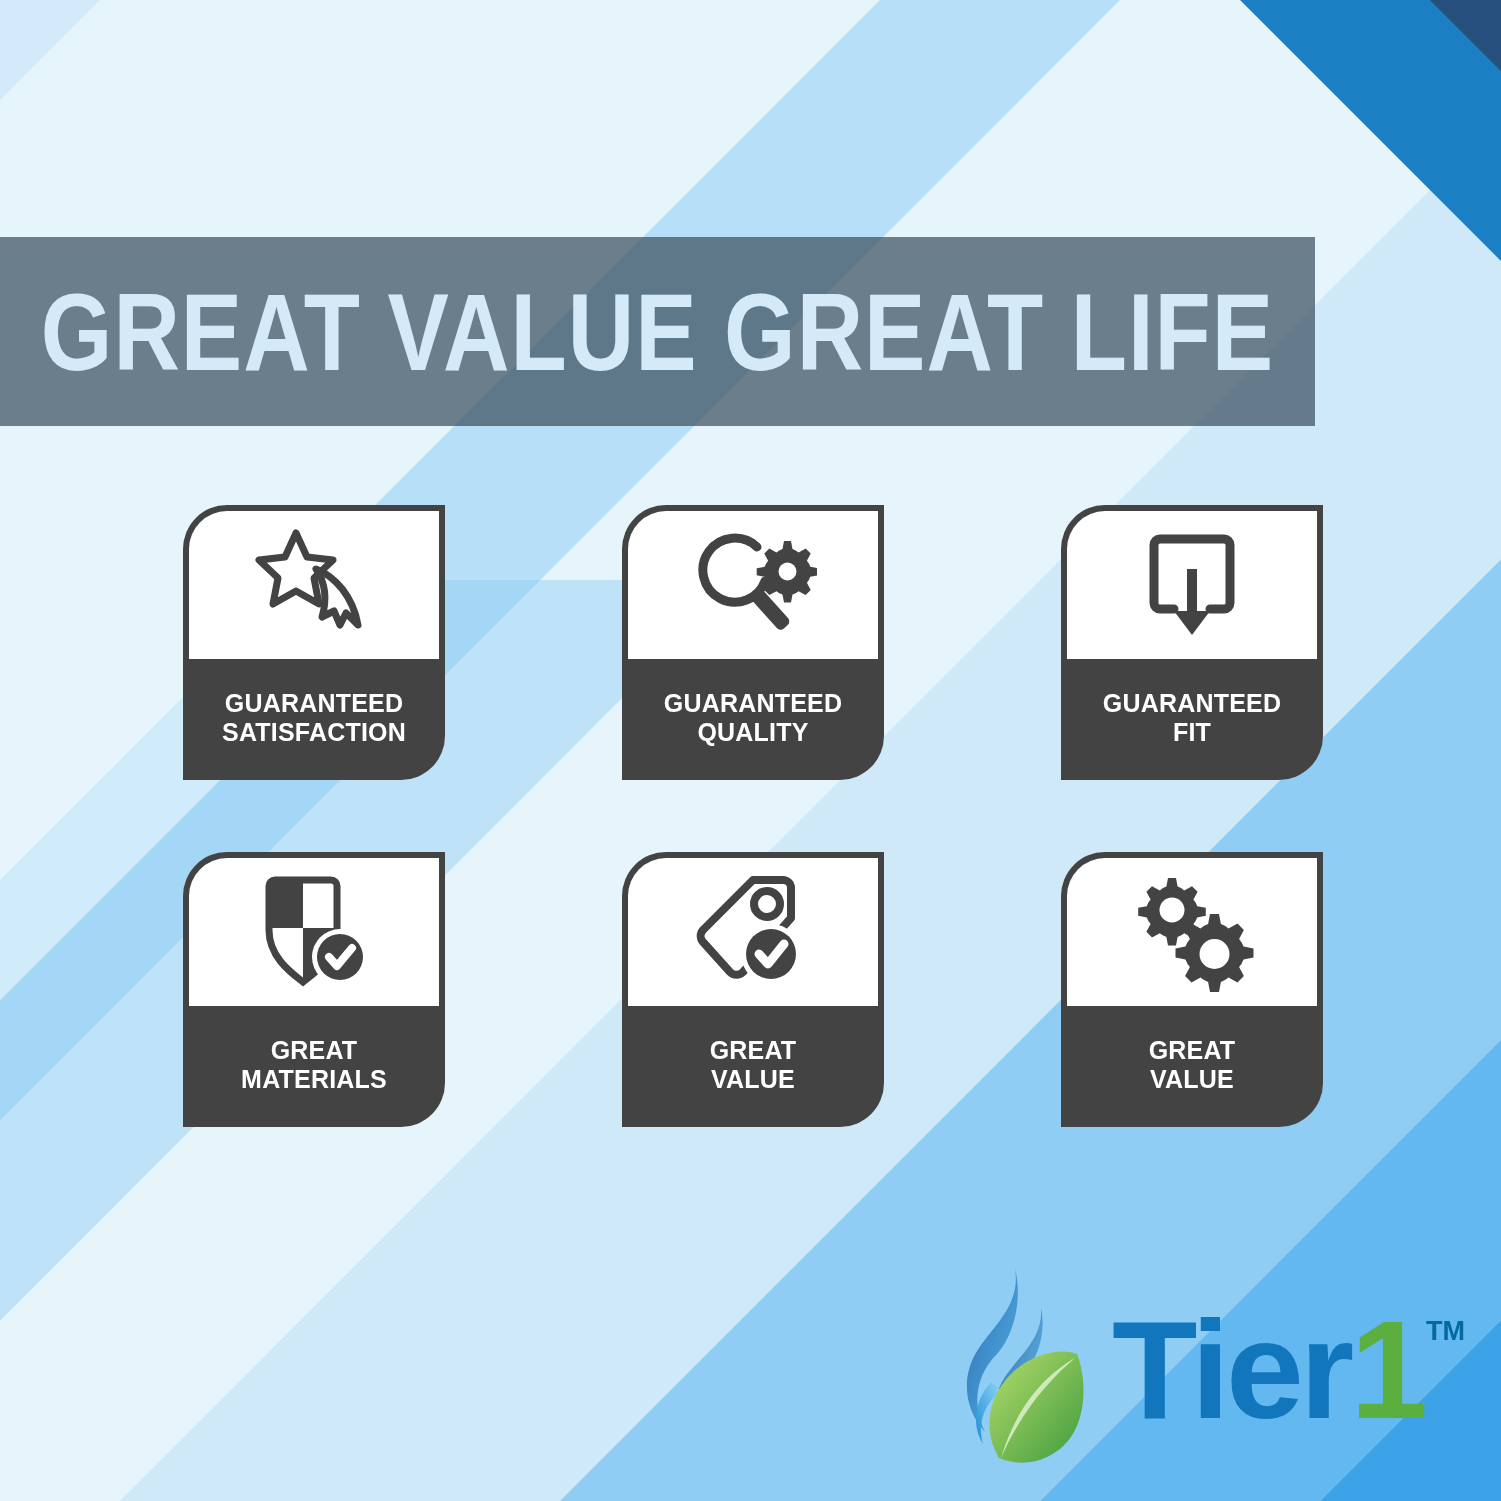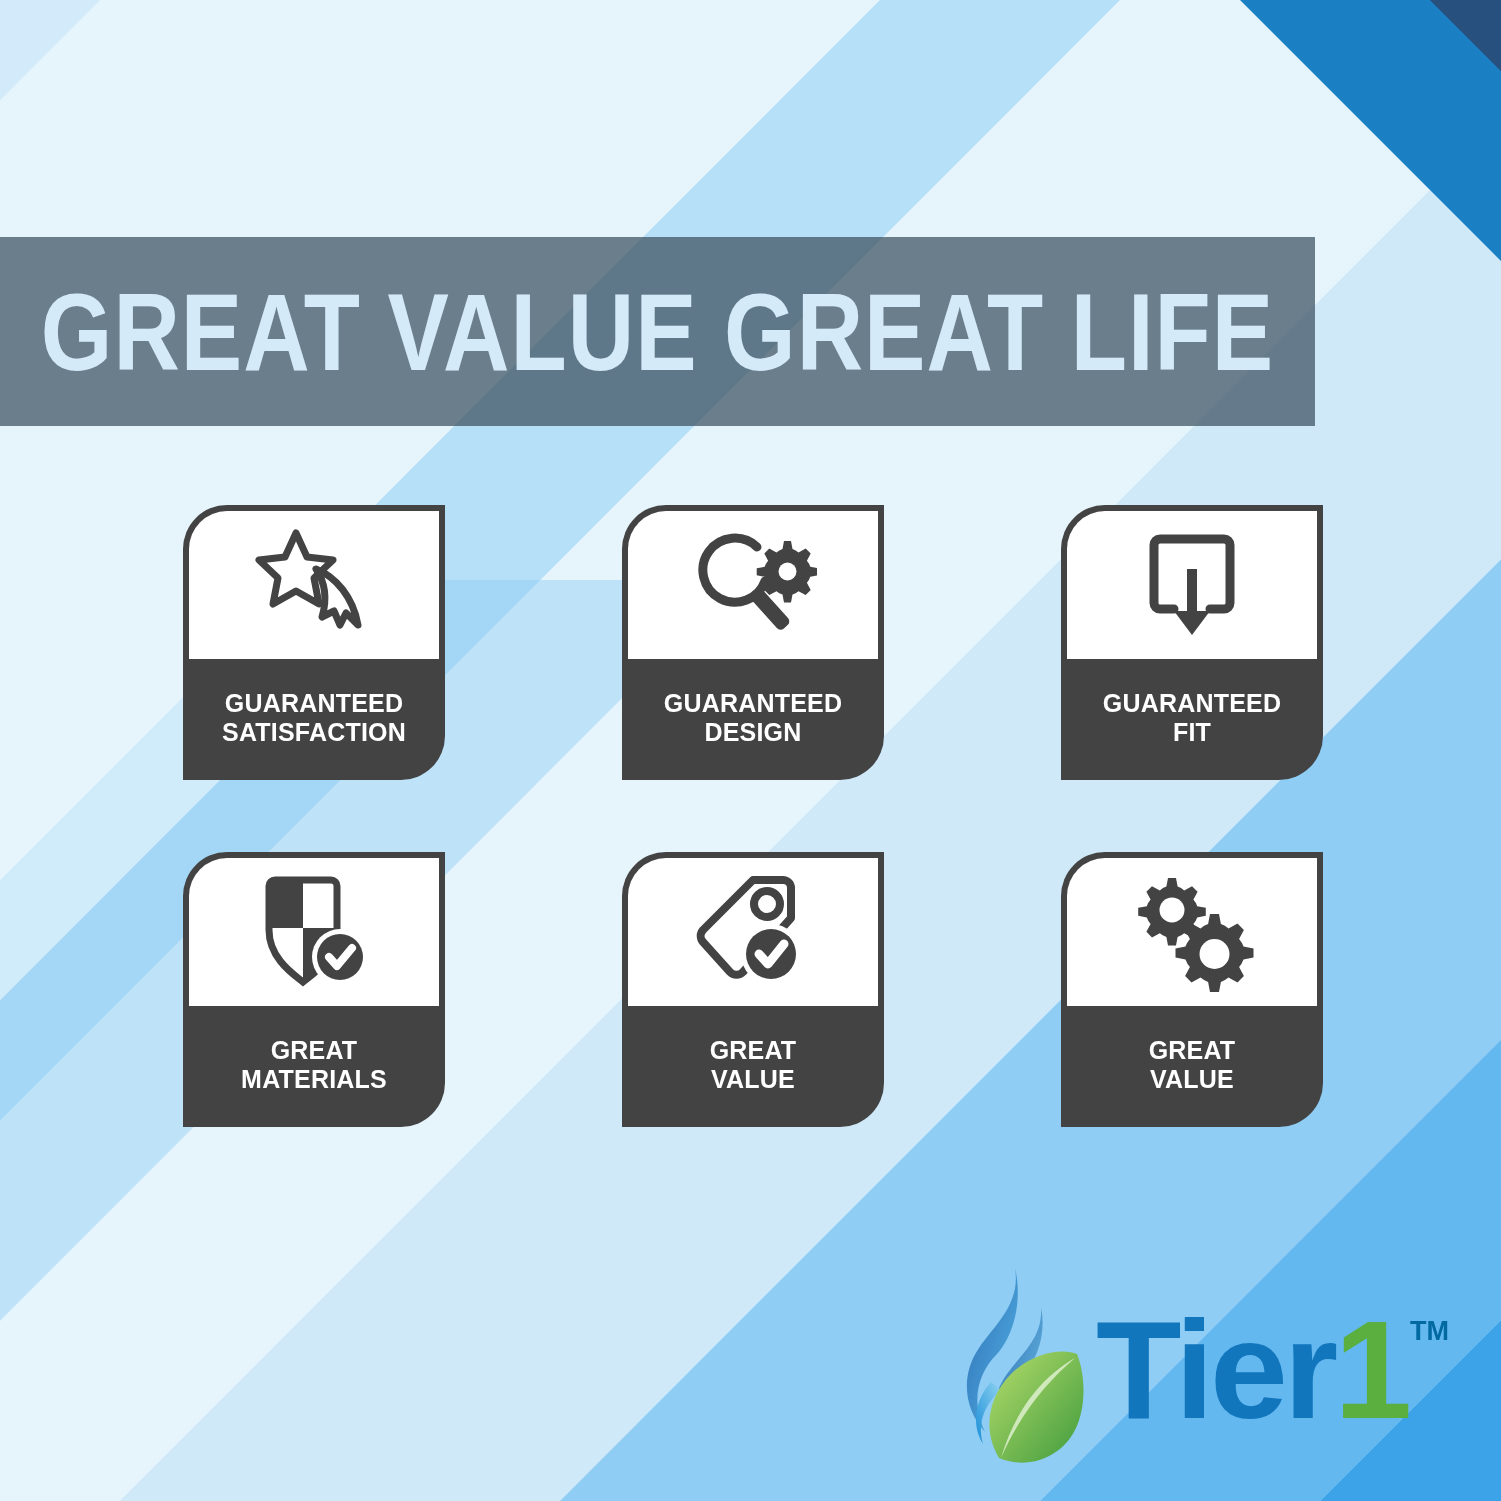"DESIGN" span { text: DESIGN -> QUALITY }
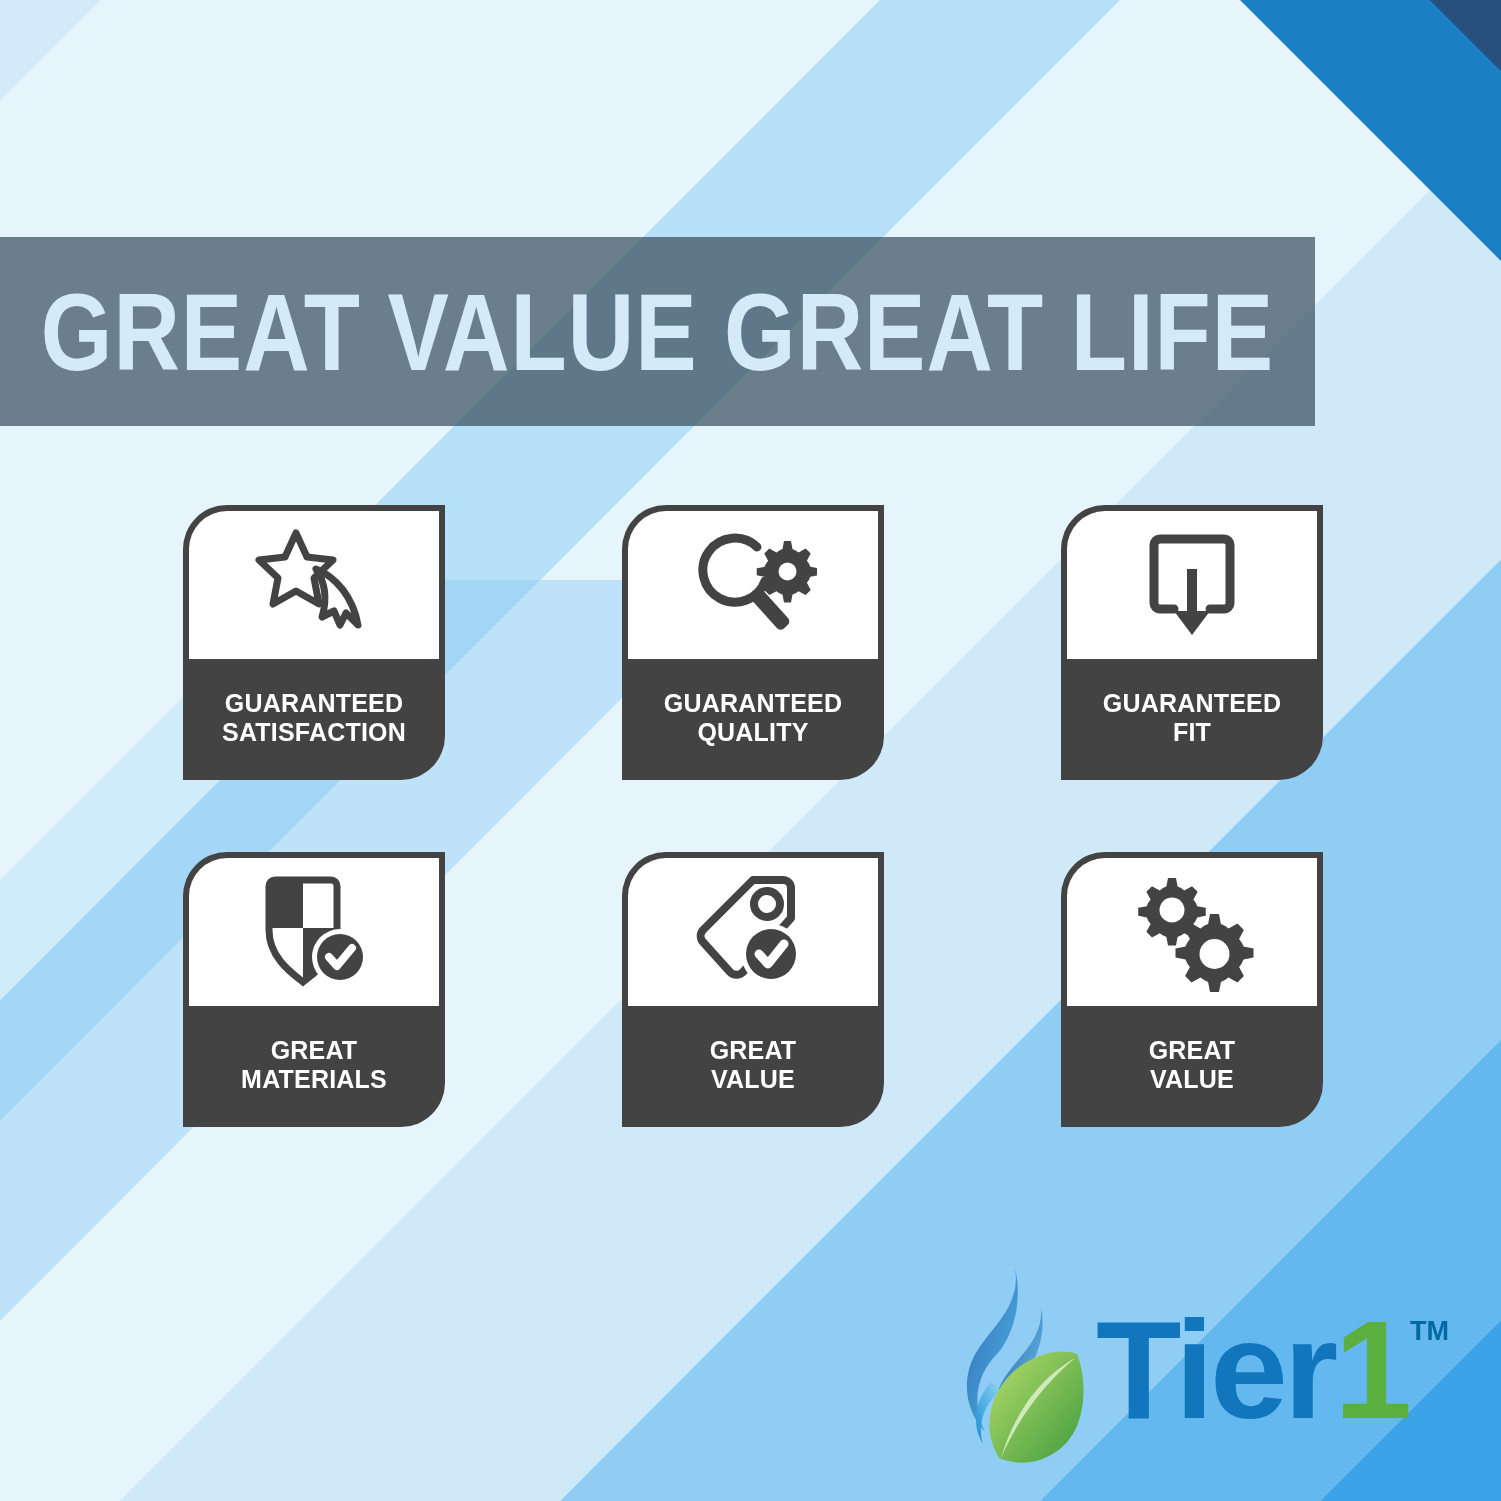"Tier" .logo { gap: none -> 16px }
